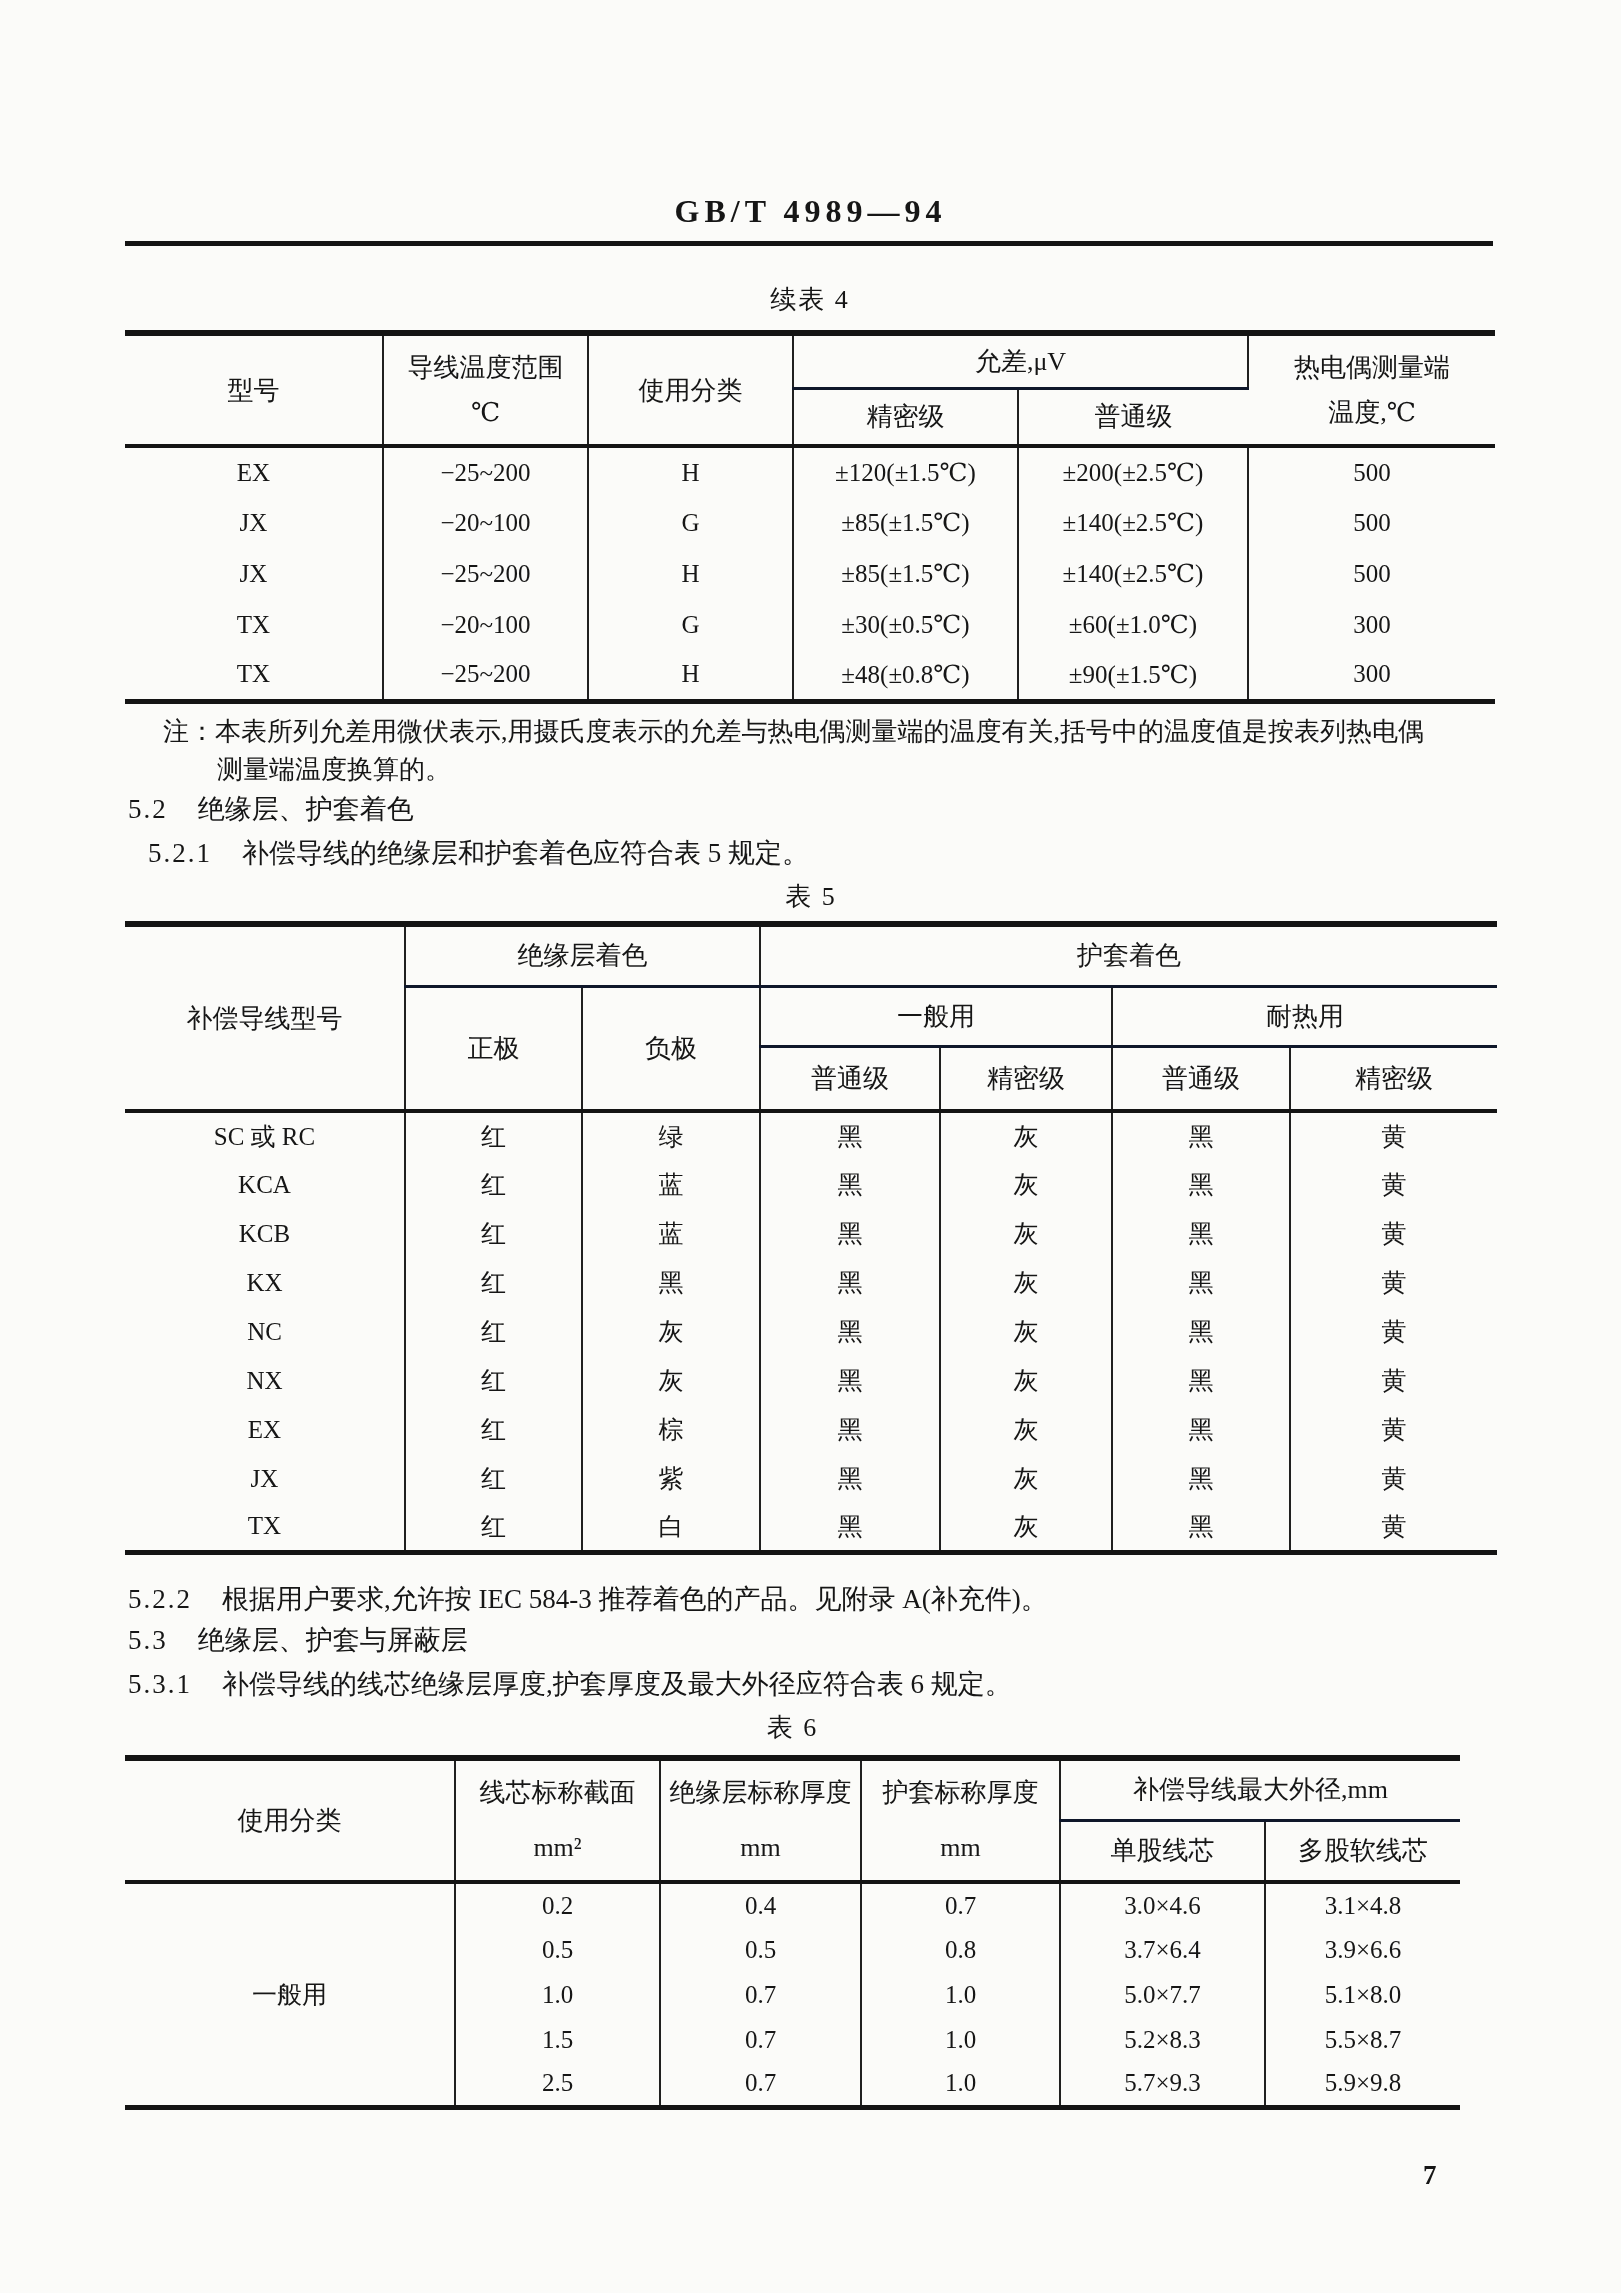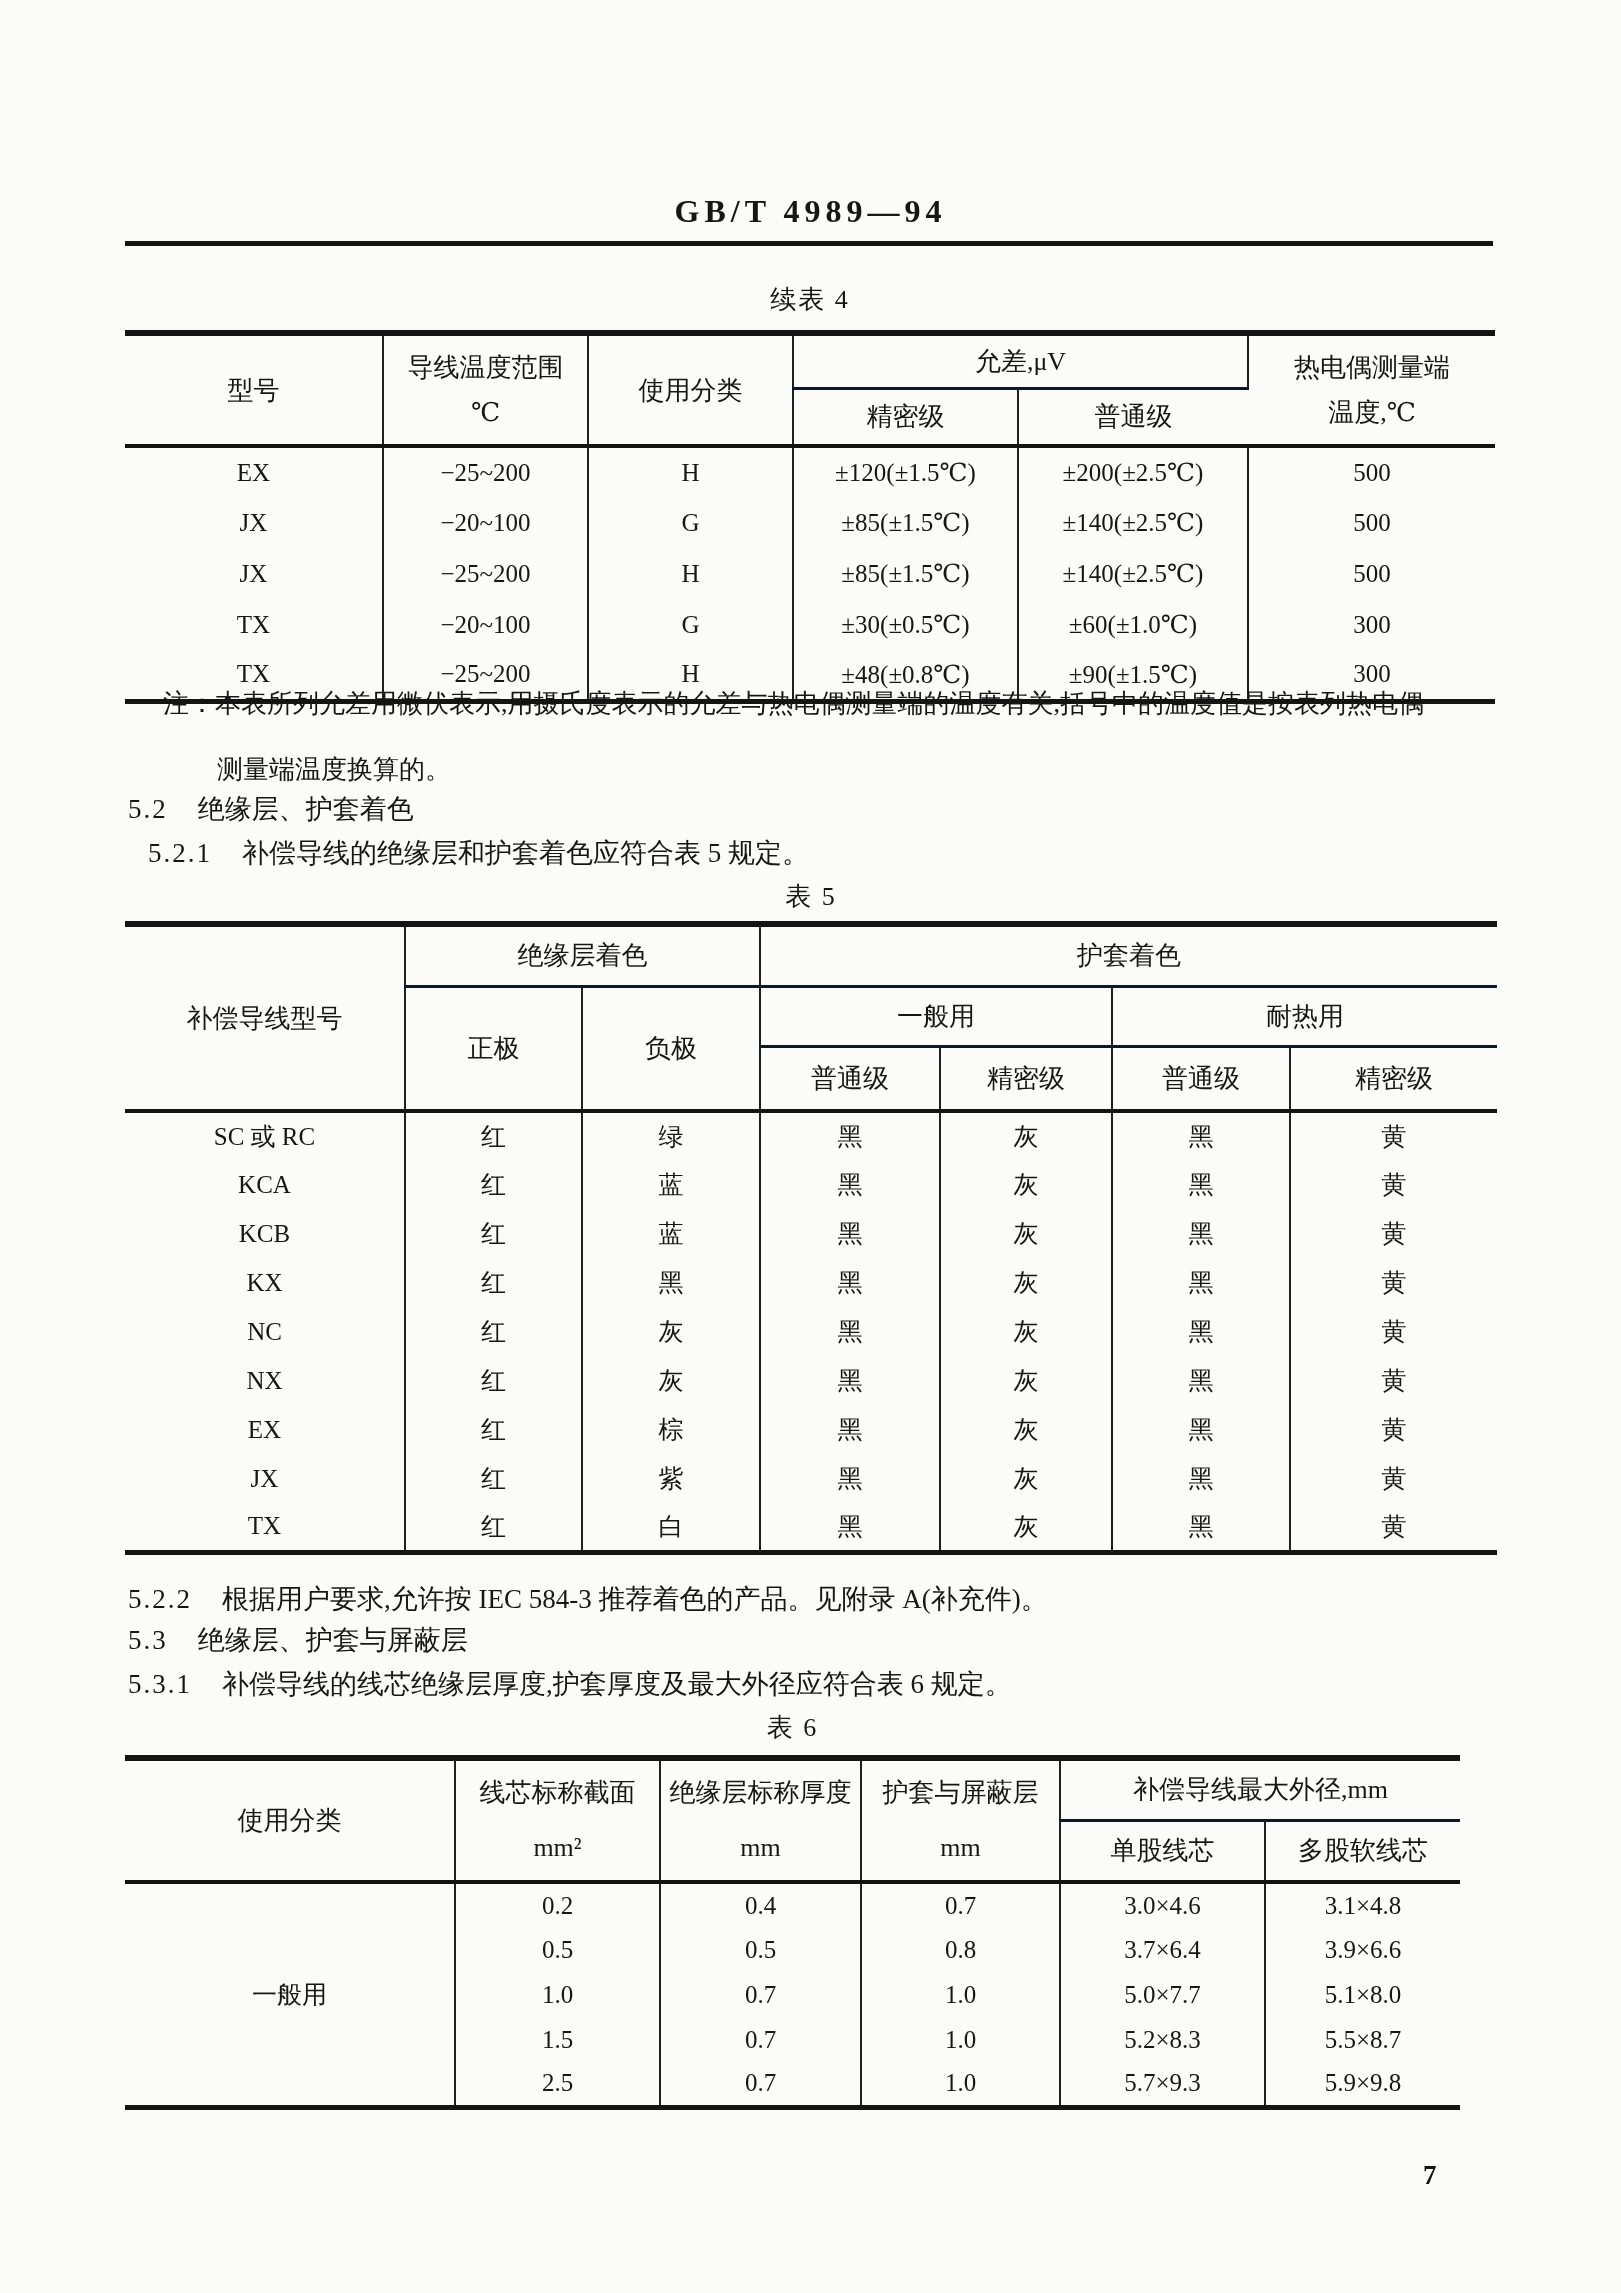"注：本表所列允差用微伏表示,用摄氏度表示的允差与热电偶测量端的温度有关,括号中的" #note1 { top: 686px -> 714px }
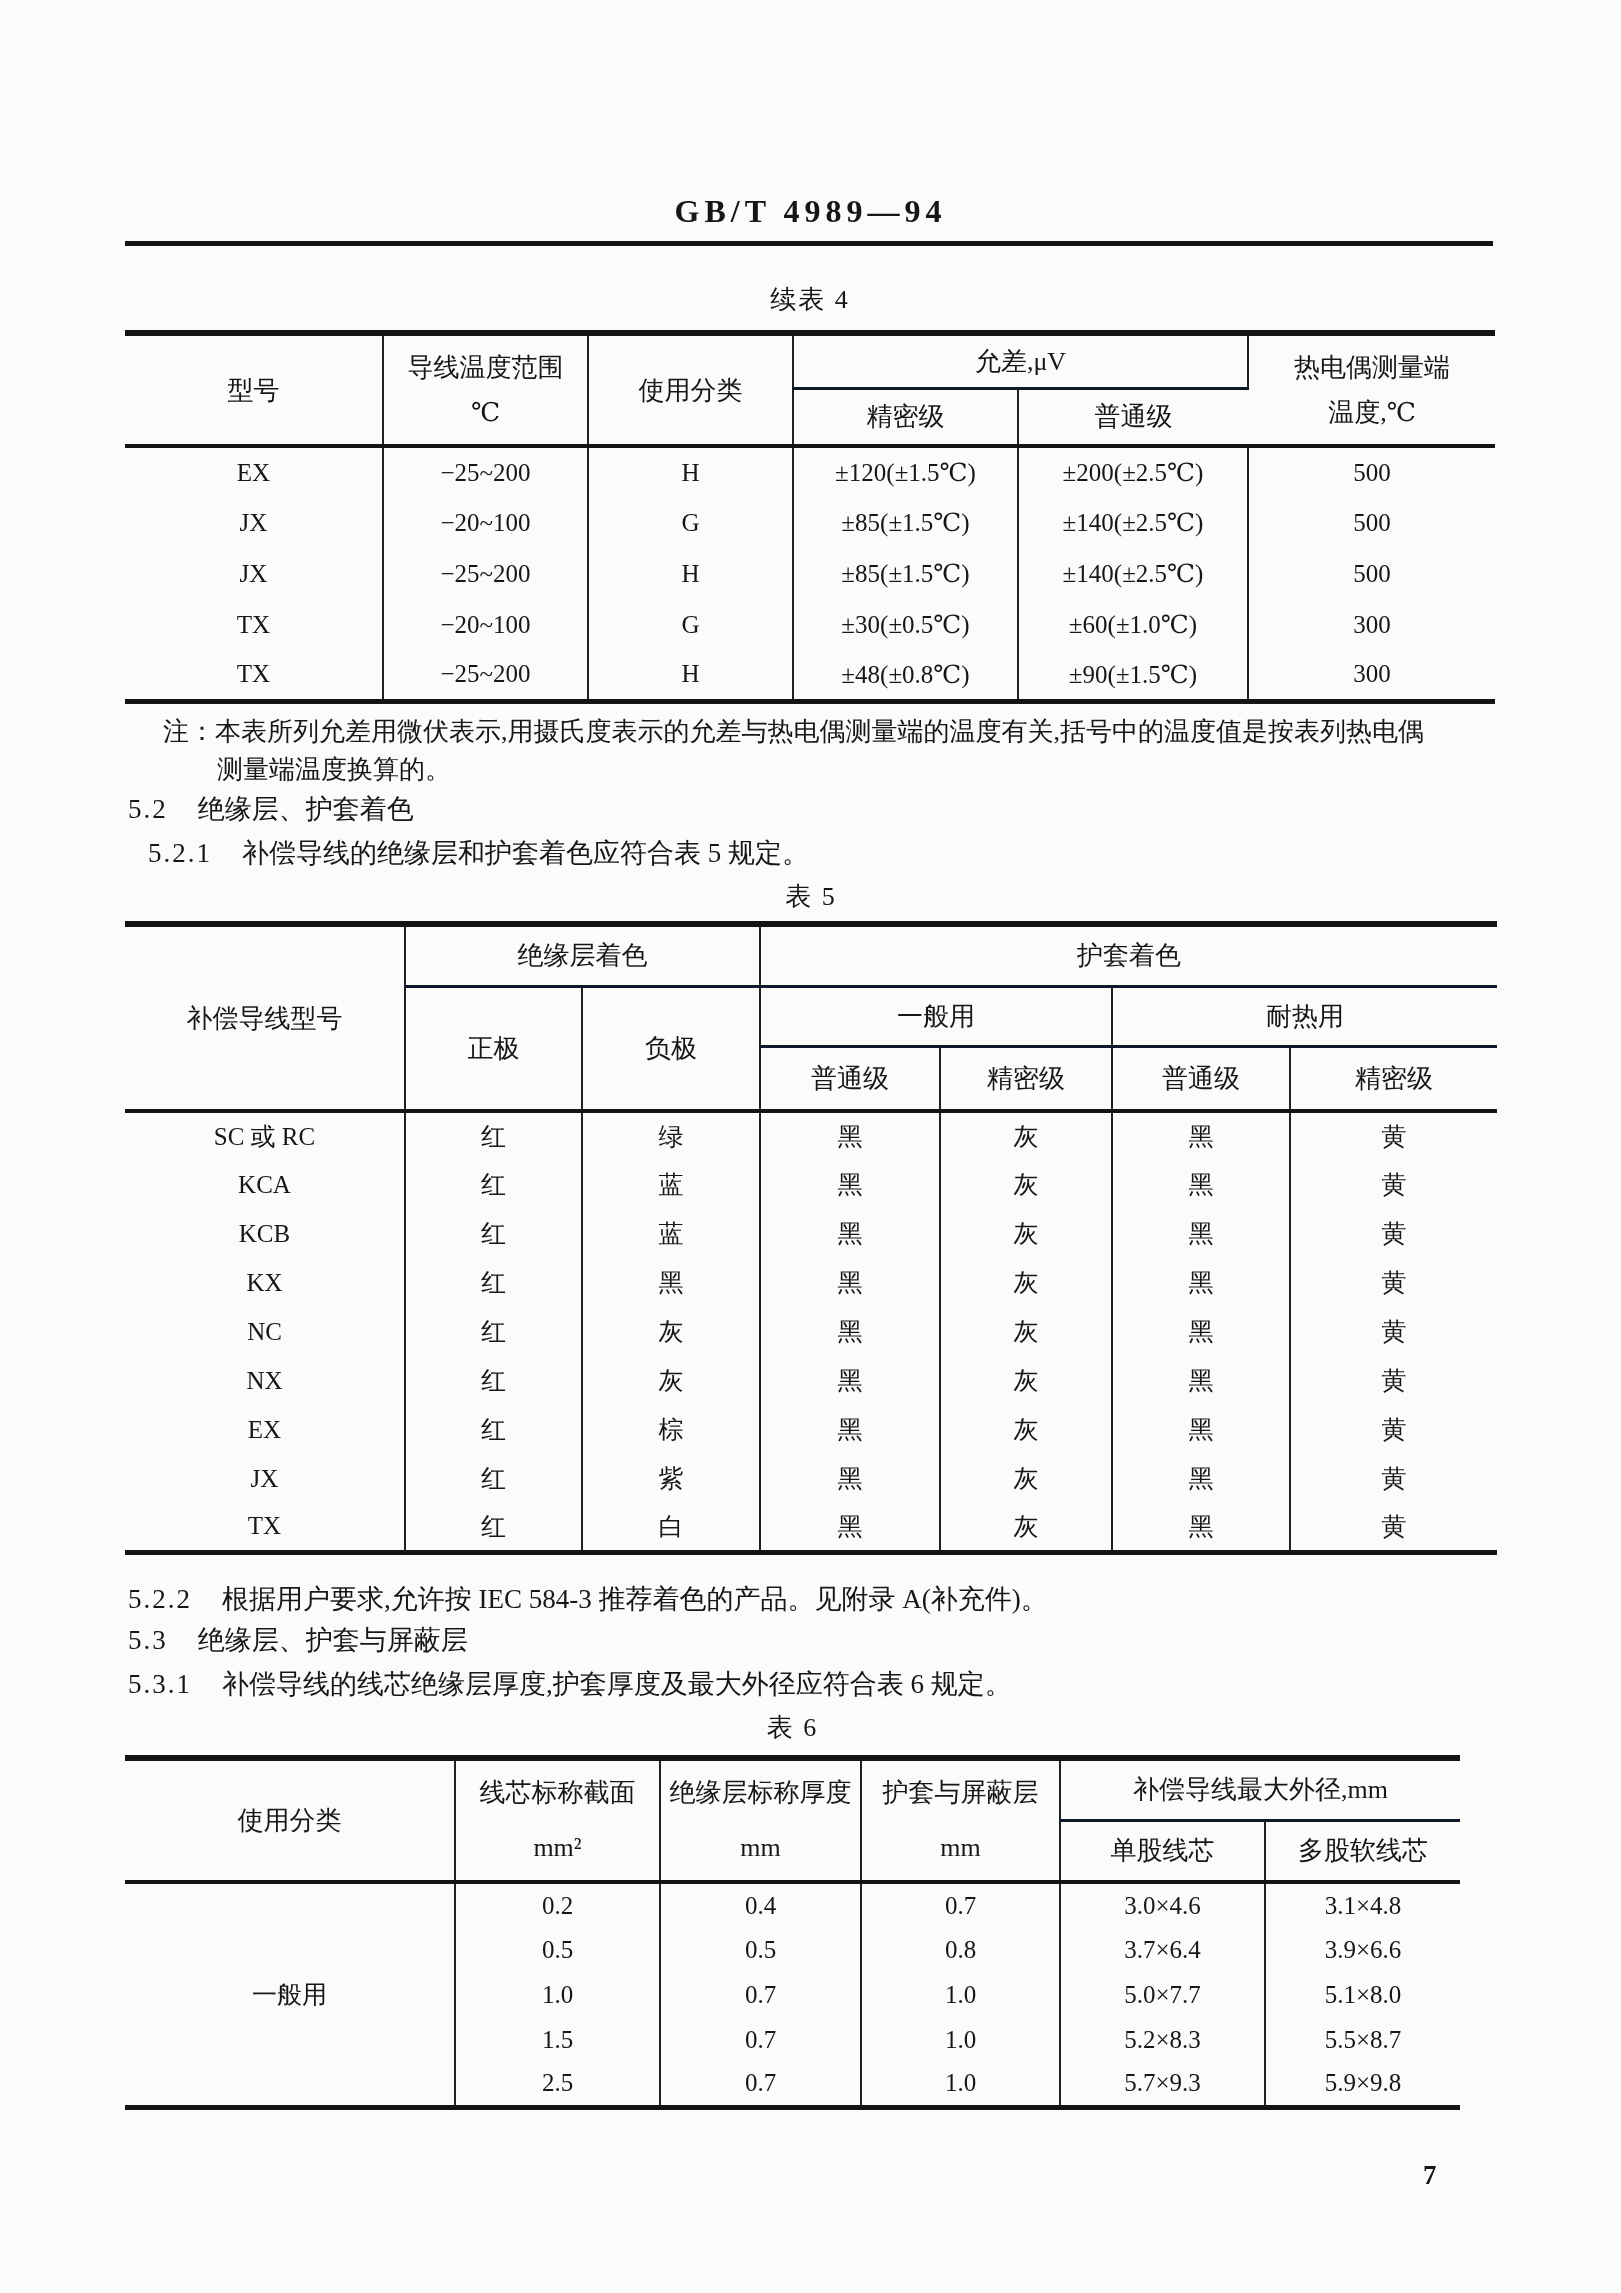"护套与屏蔽层" span { text: 与屏蔽层 -> 标称厚度 }
